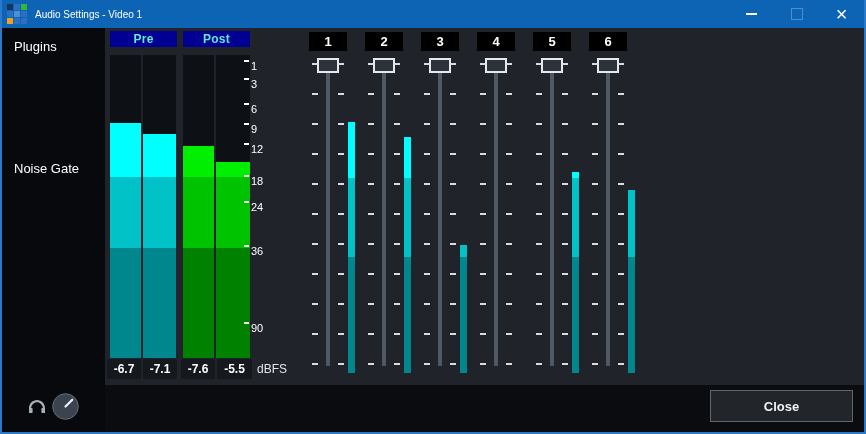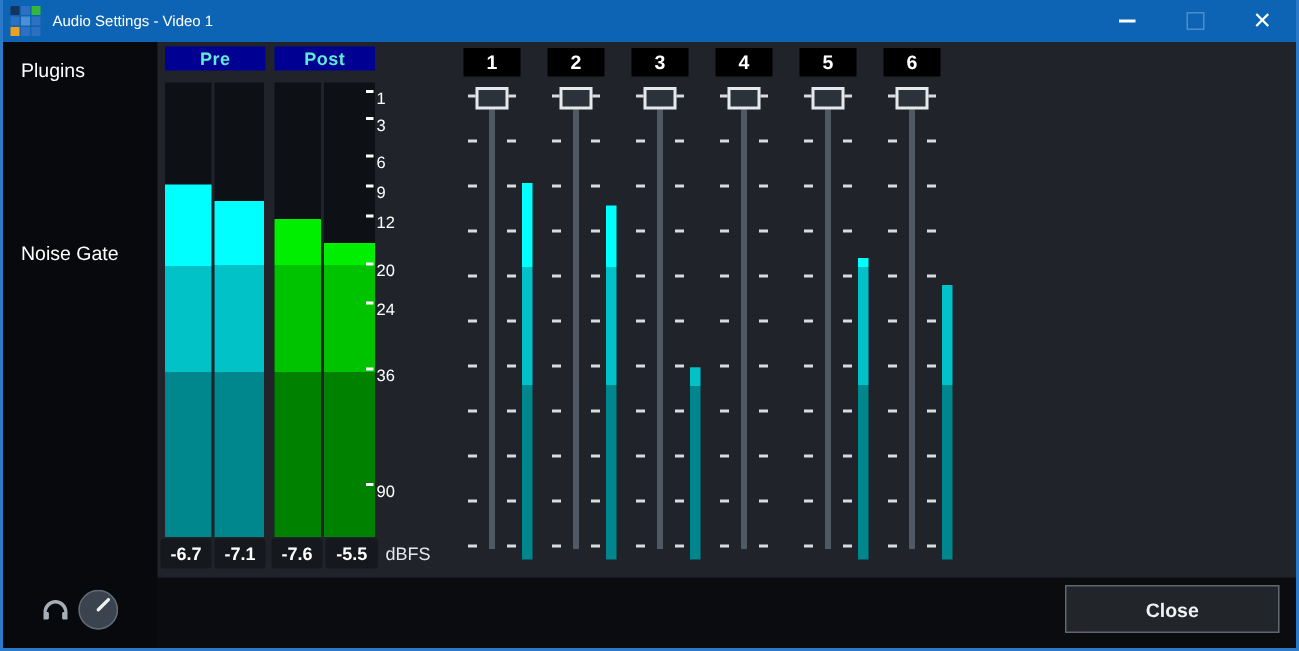"20" div.scale-num { text: 20 -> 18 }
